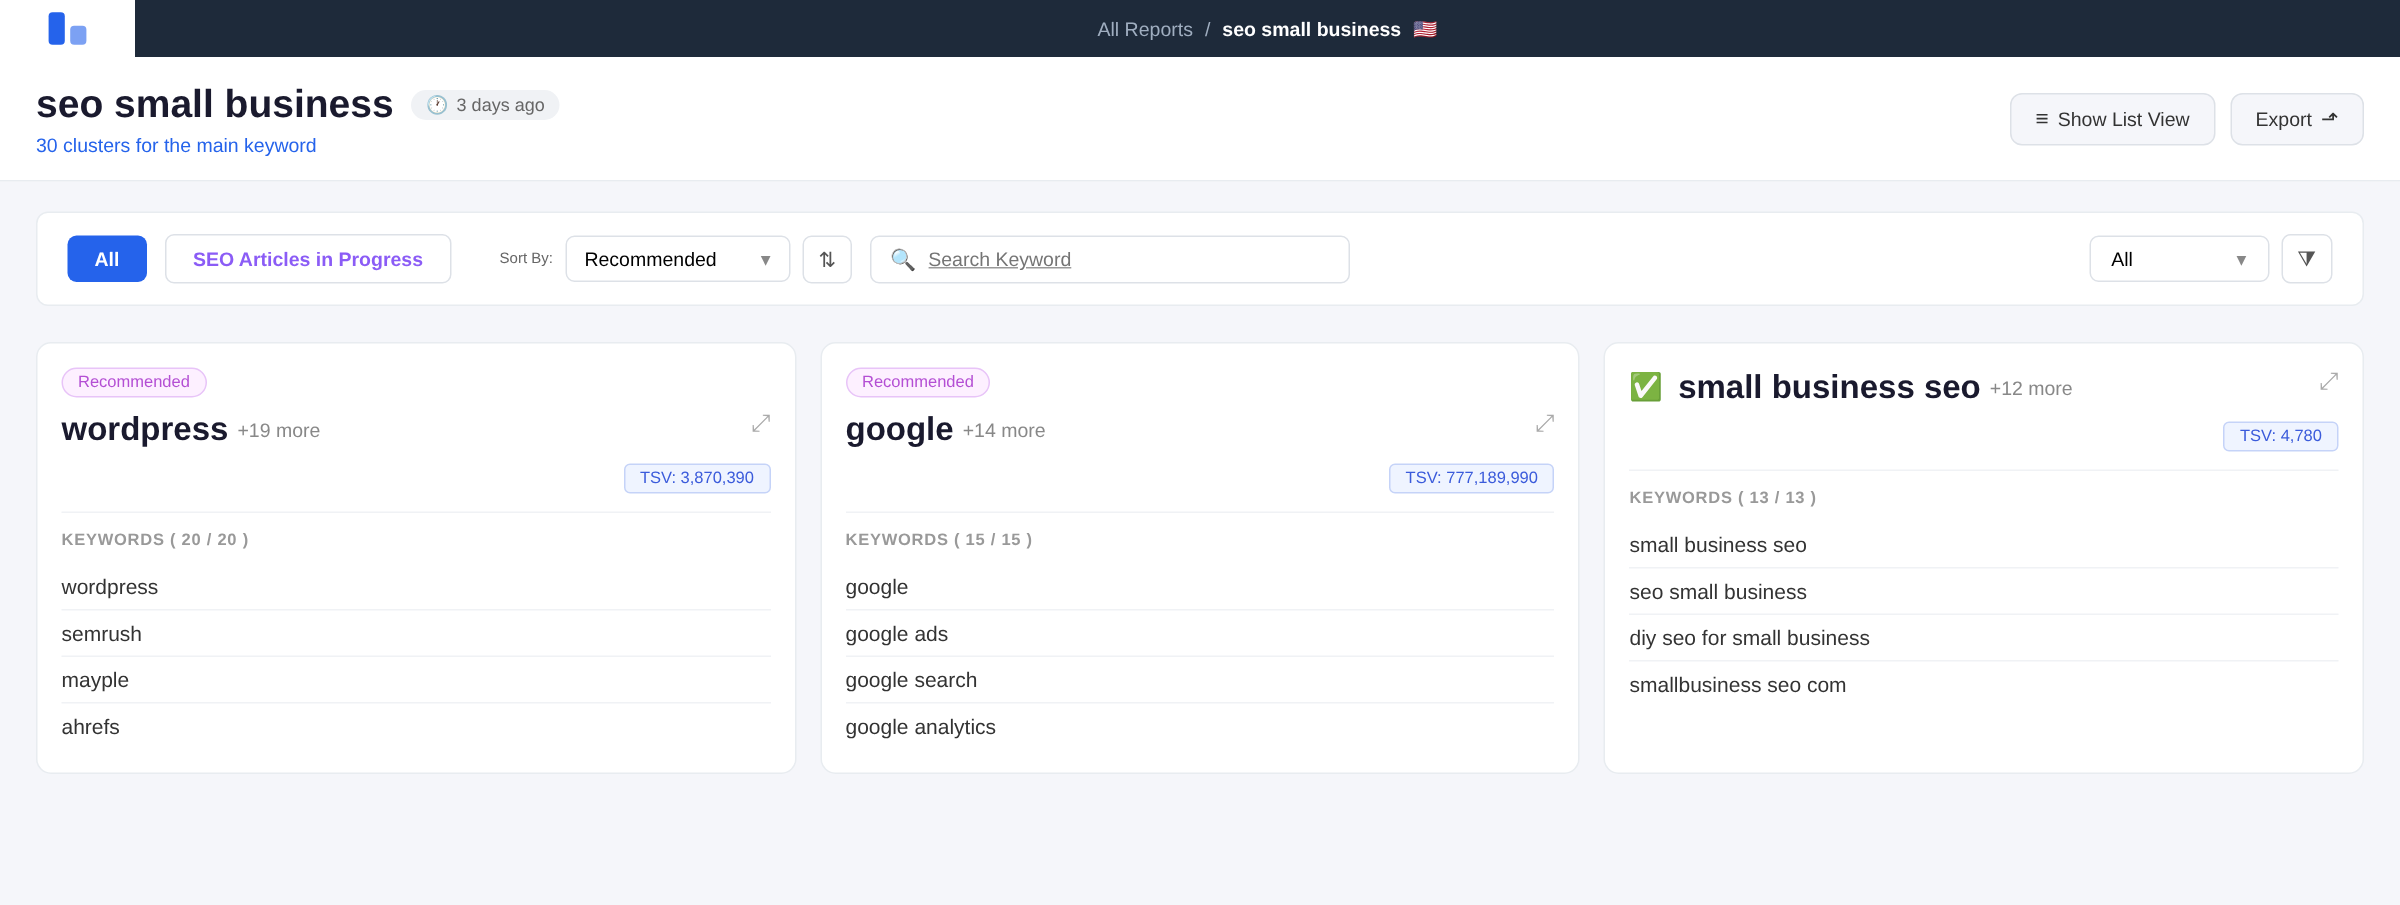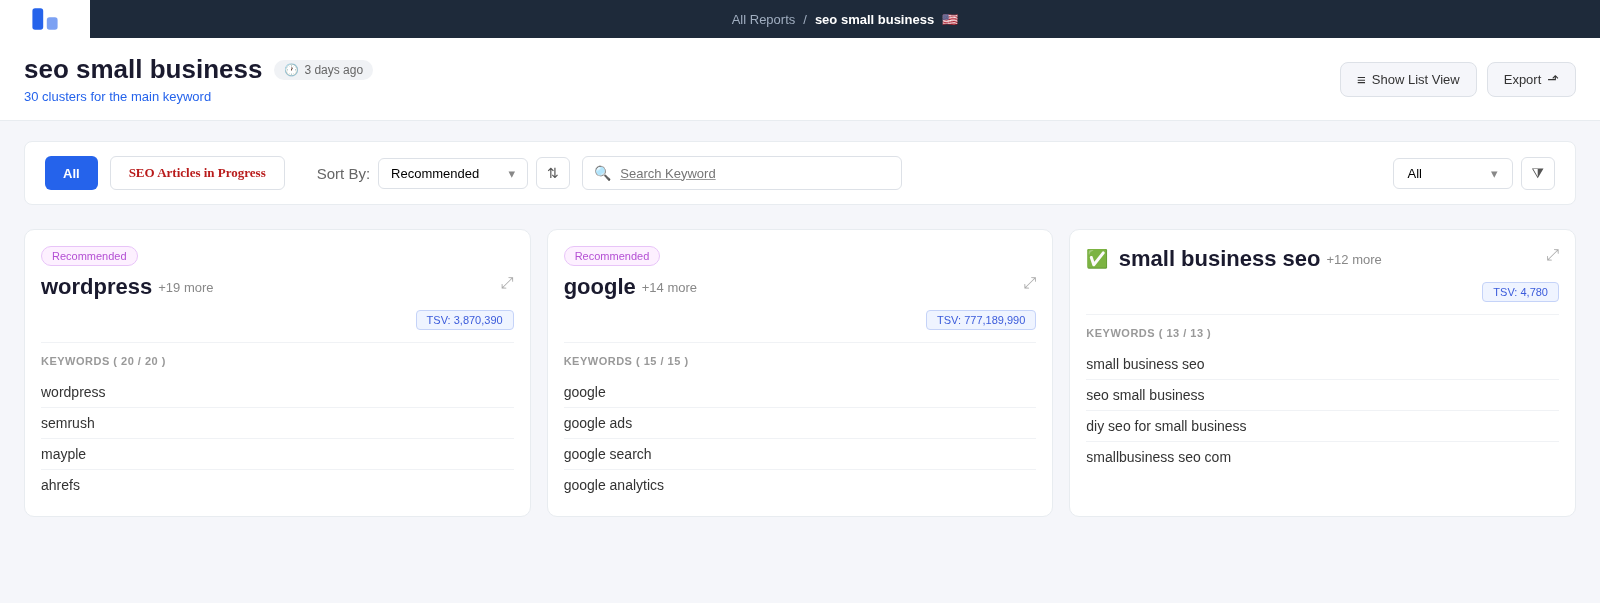"All" .filter-bar { align-items: none -> center }
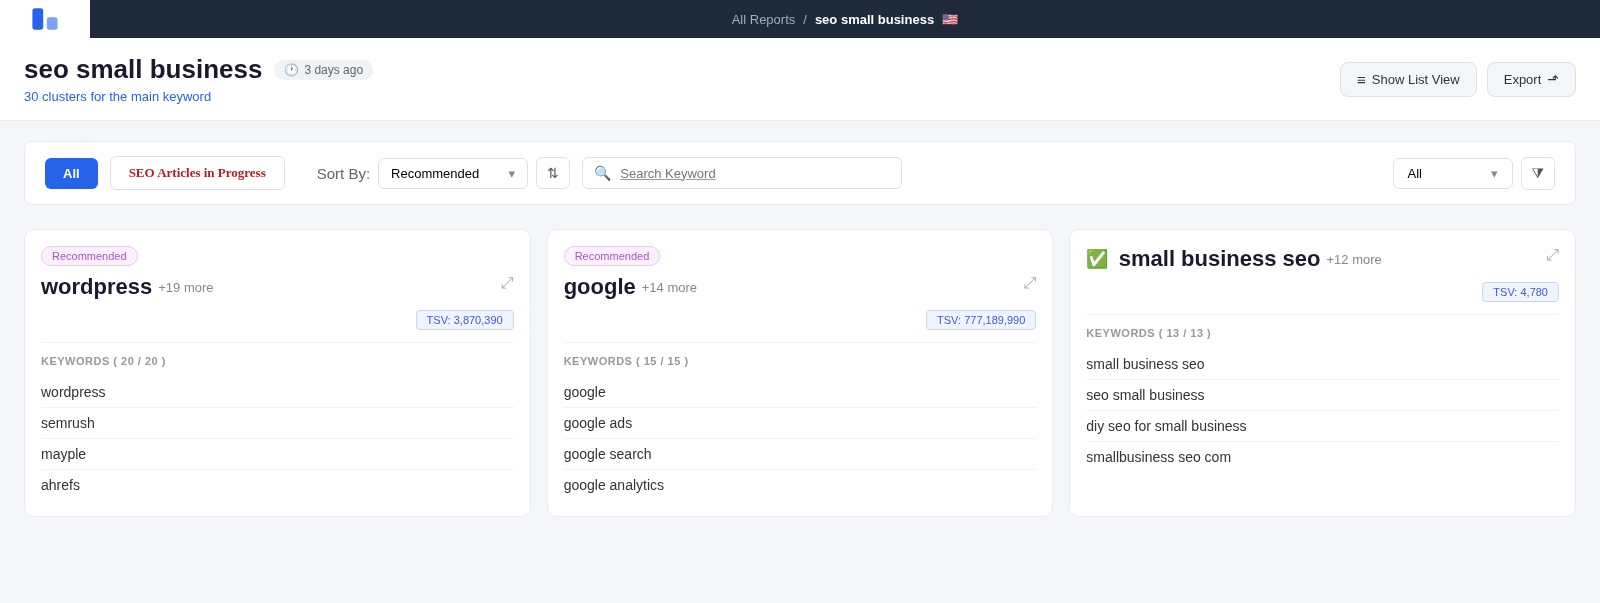"SEO Articles in Progress" .tab-btn.inactive { color: #b91c1c -> #8b5cf6; font-family: Liberation Serif, serif -> none }
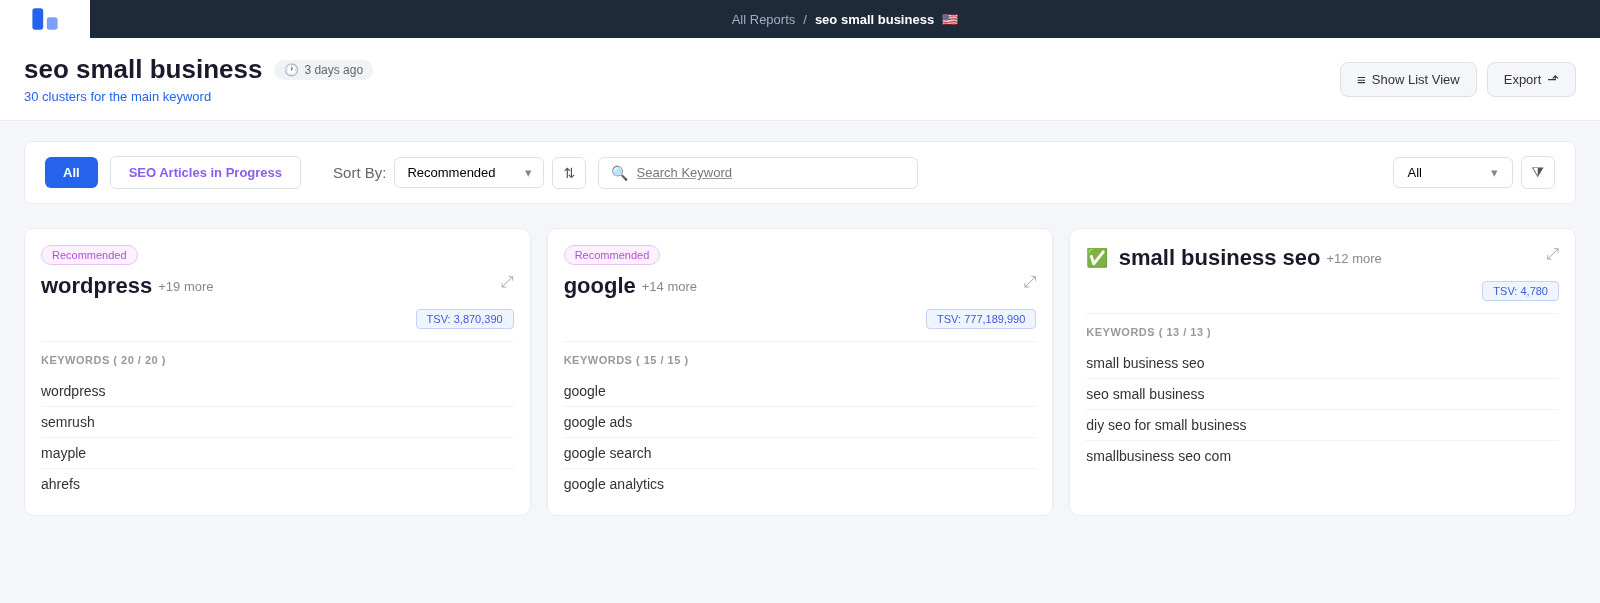"Sort By:" .sort-label { font-size: 15px -> 10px }
